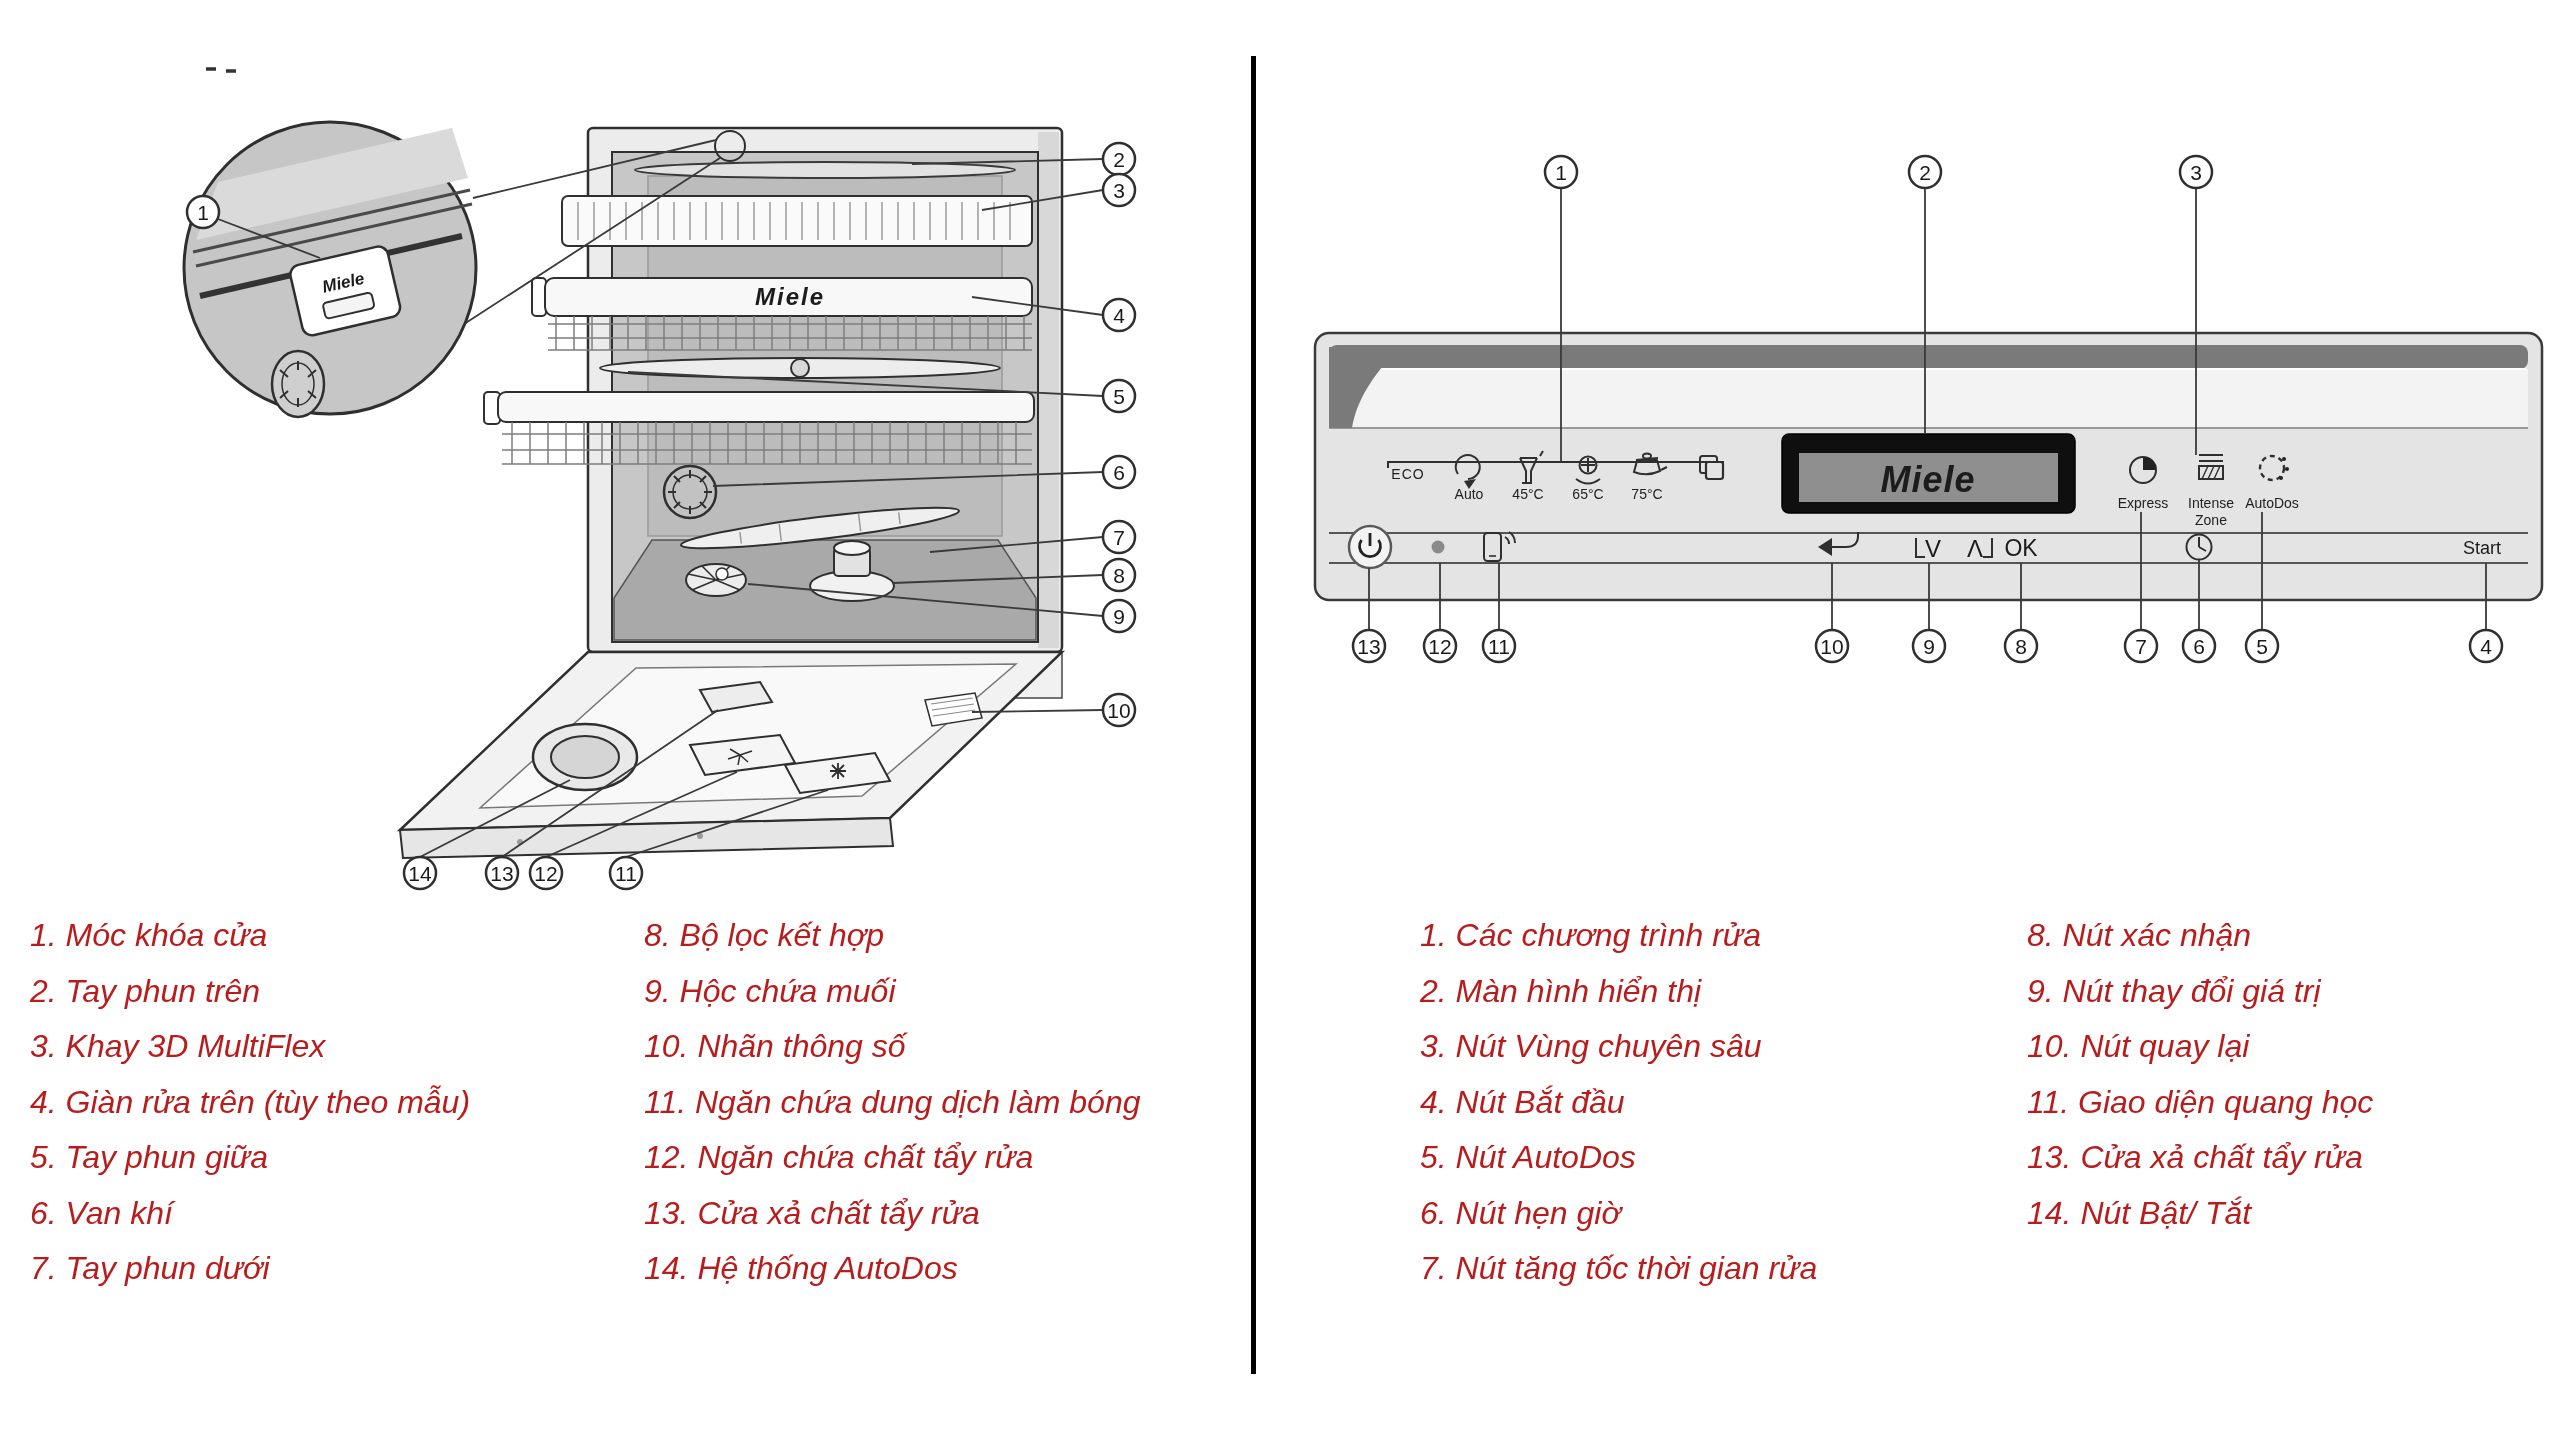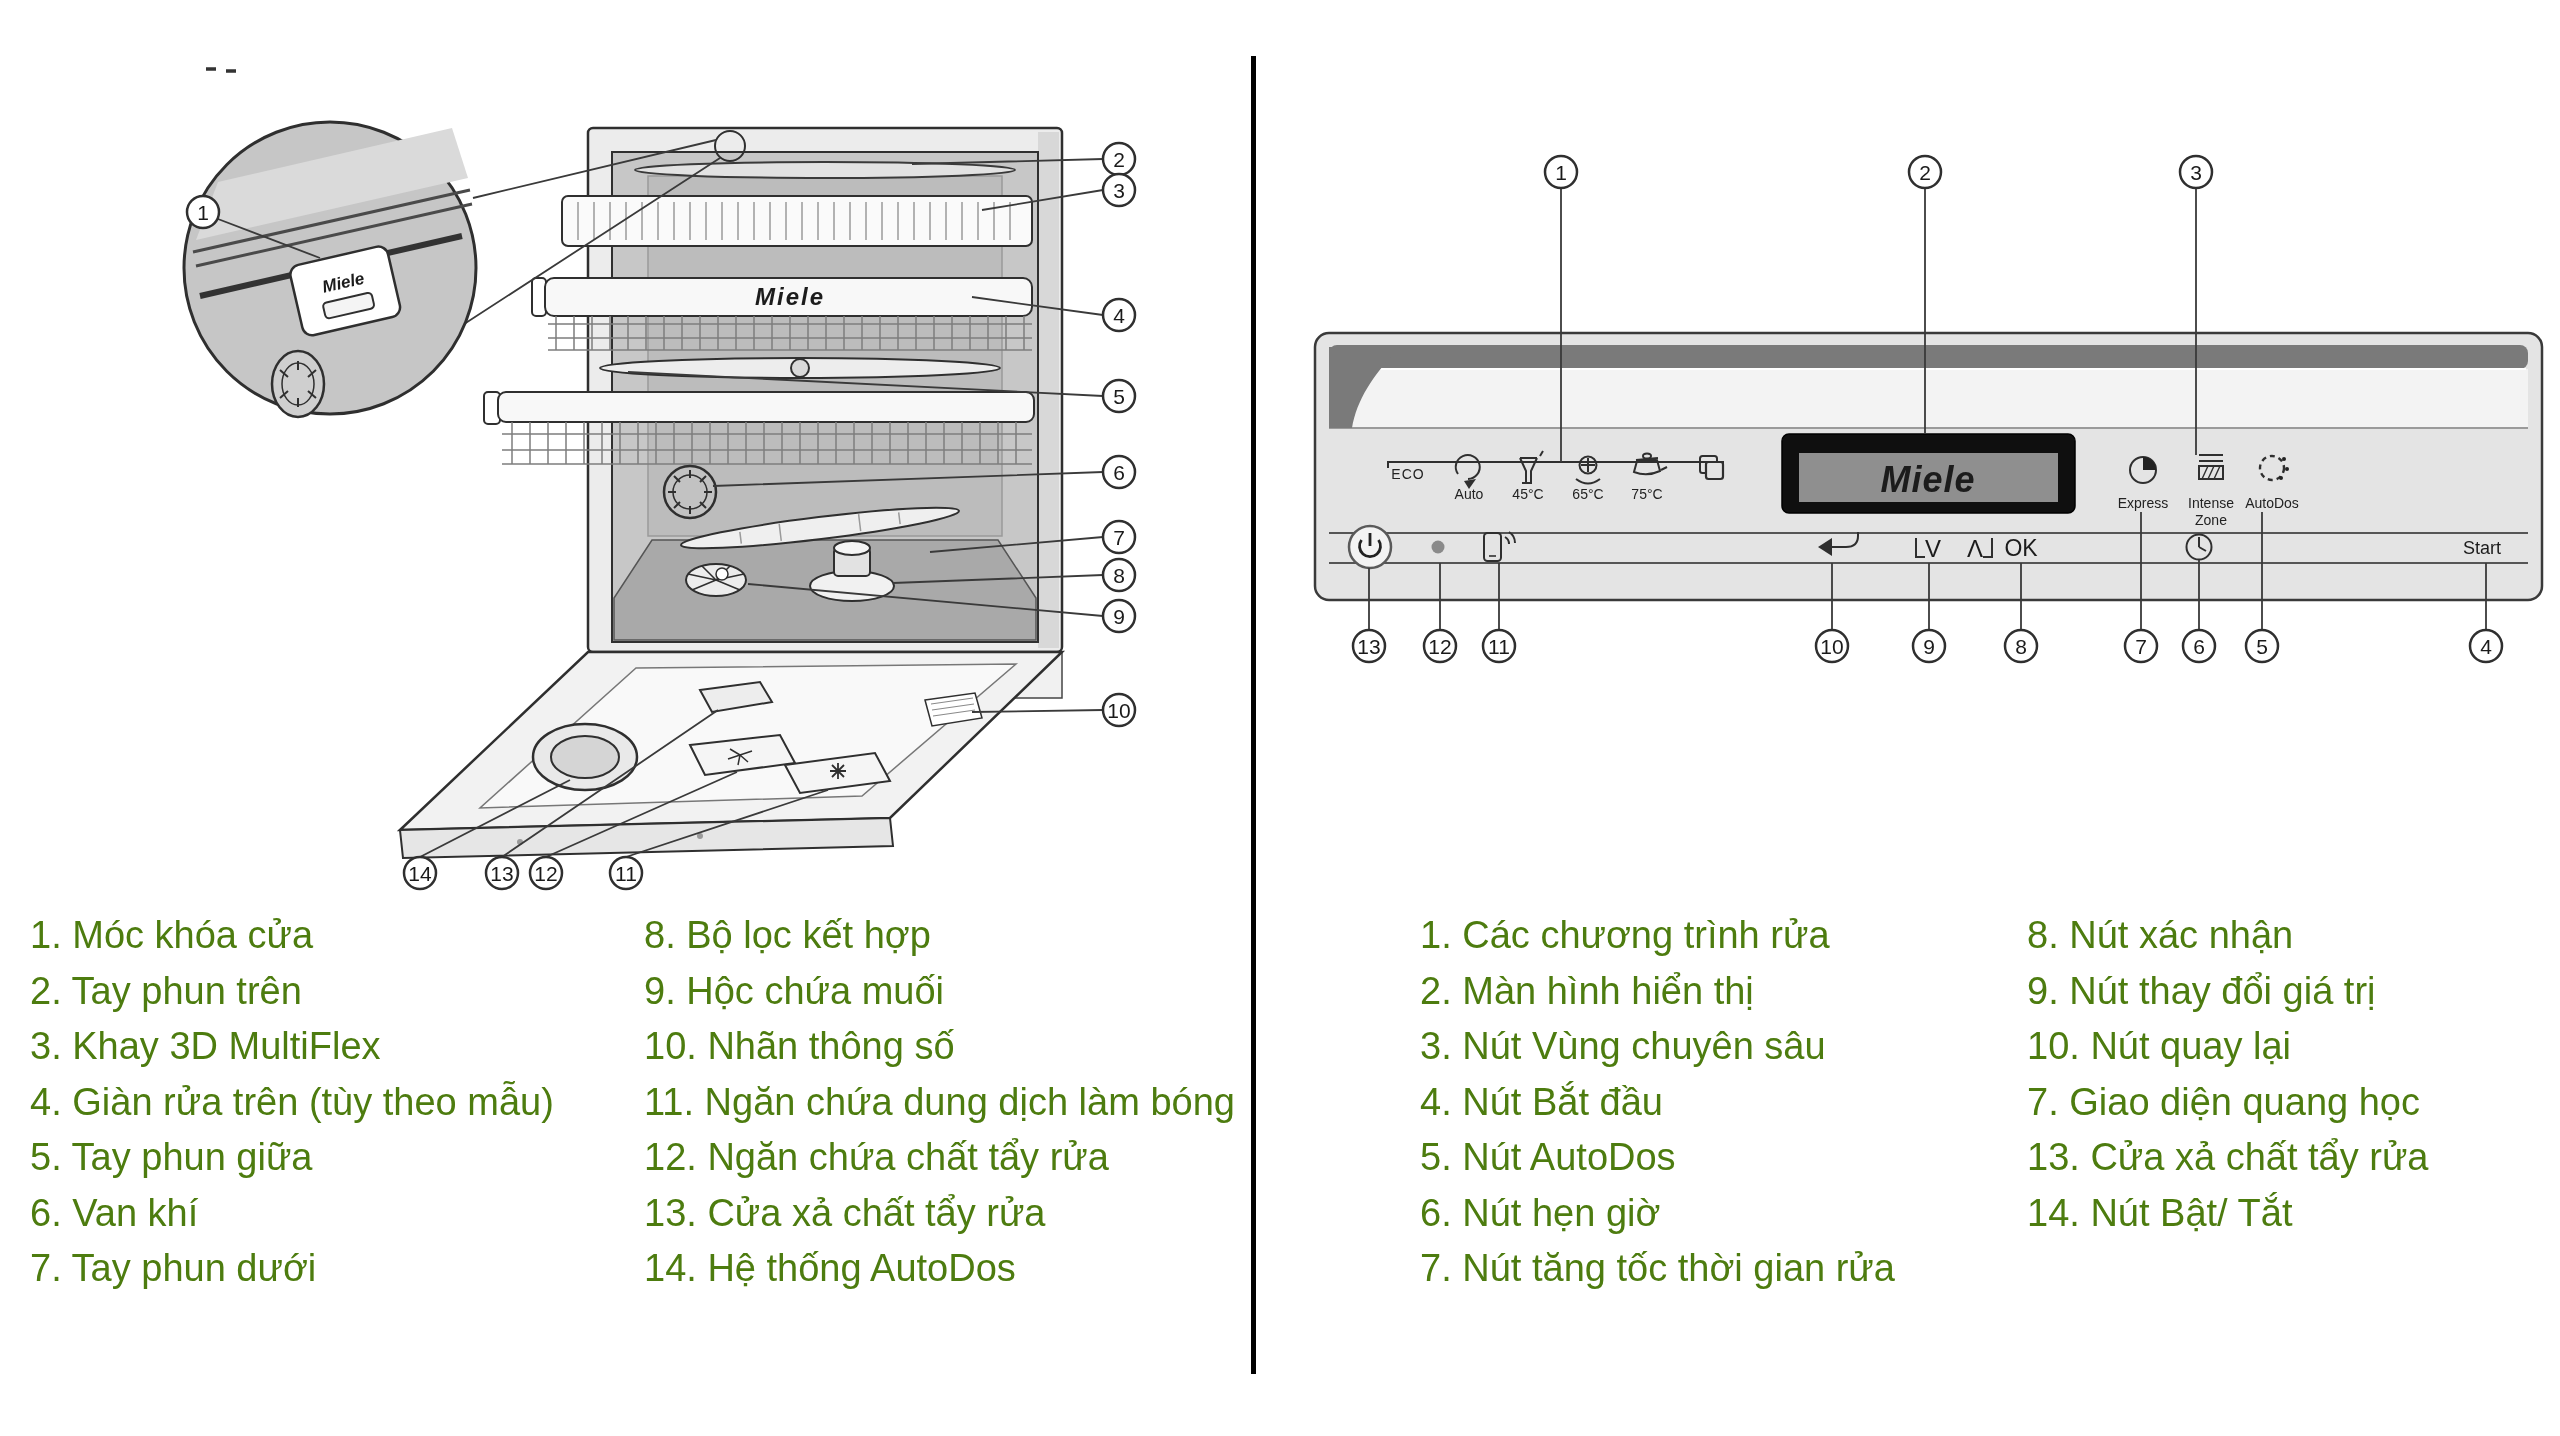"1. Móc khóa cửa" .legend-col { color: #4d7c0f -> #b91c1c; font-size: 38px -> 32px; font-style: none -> italic }
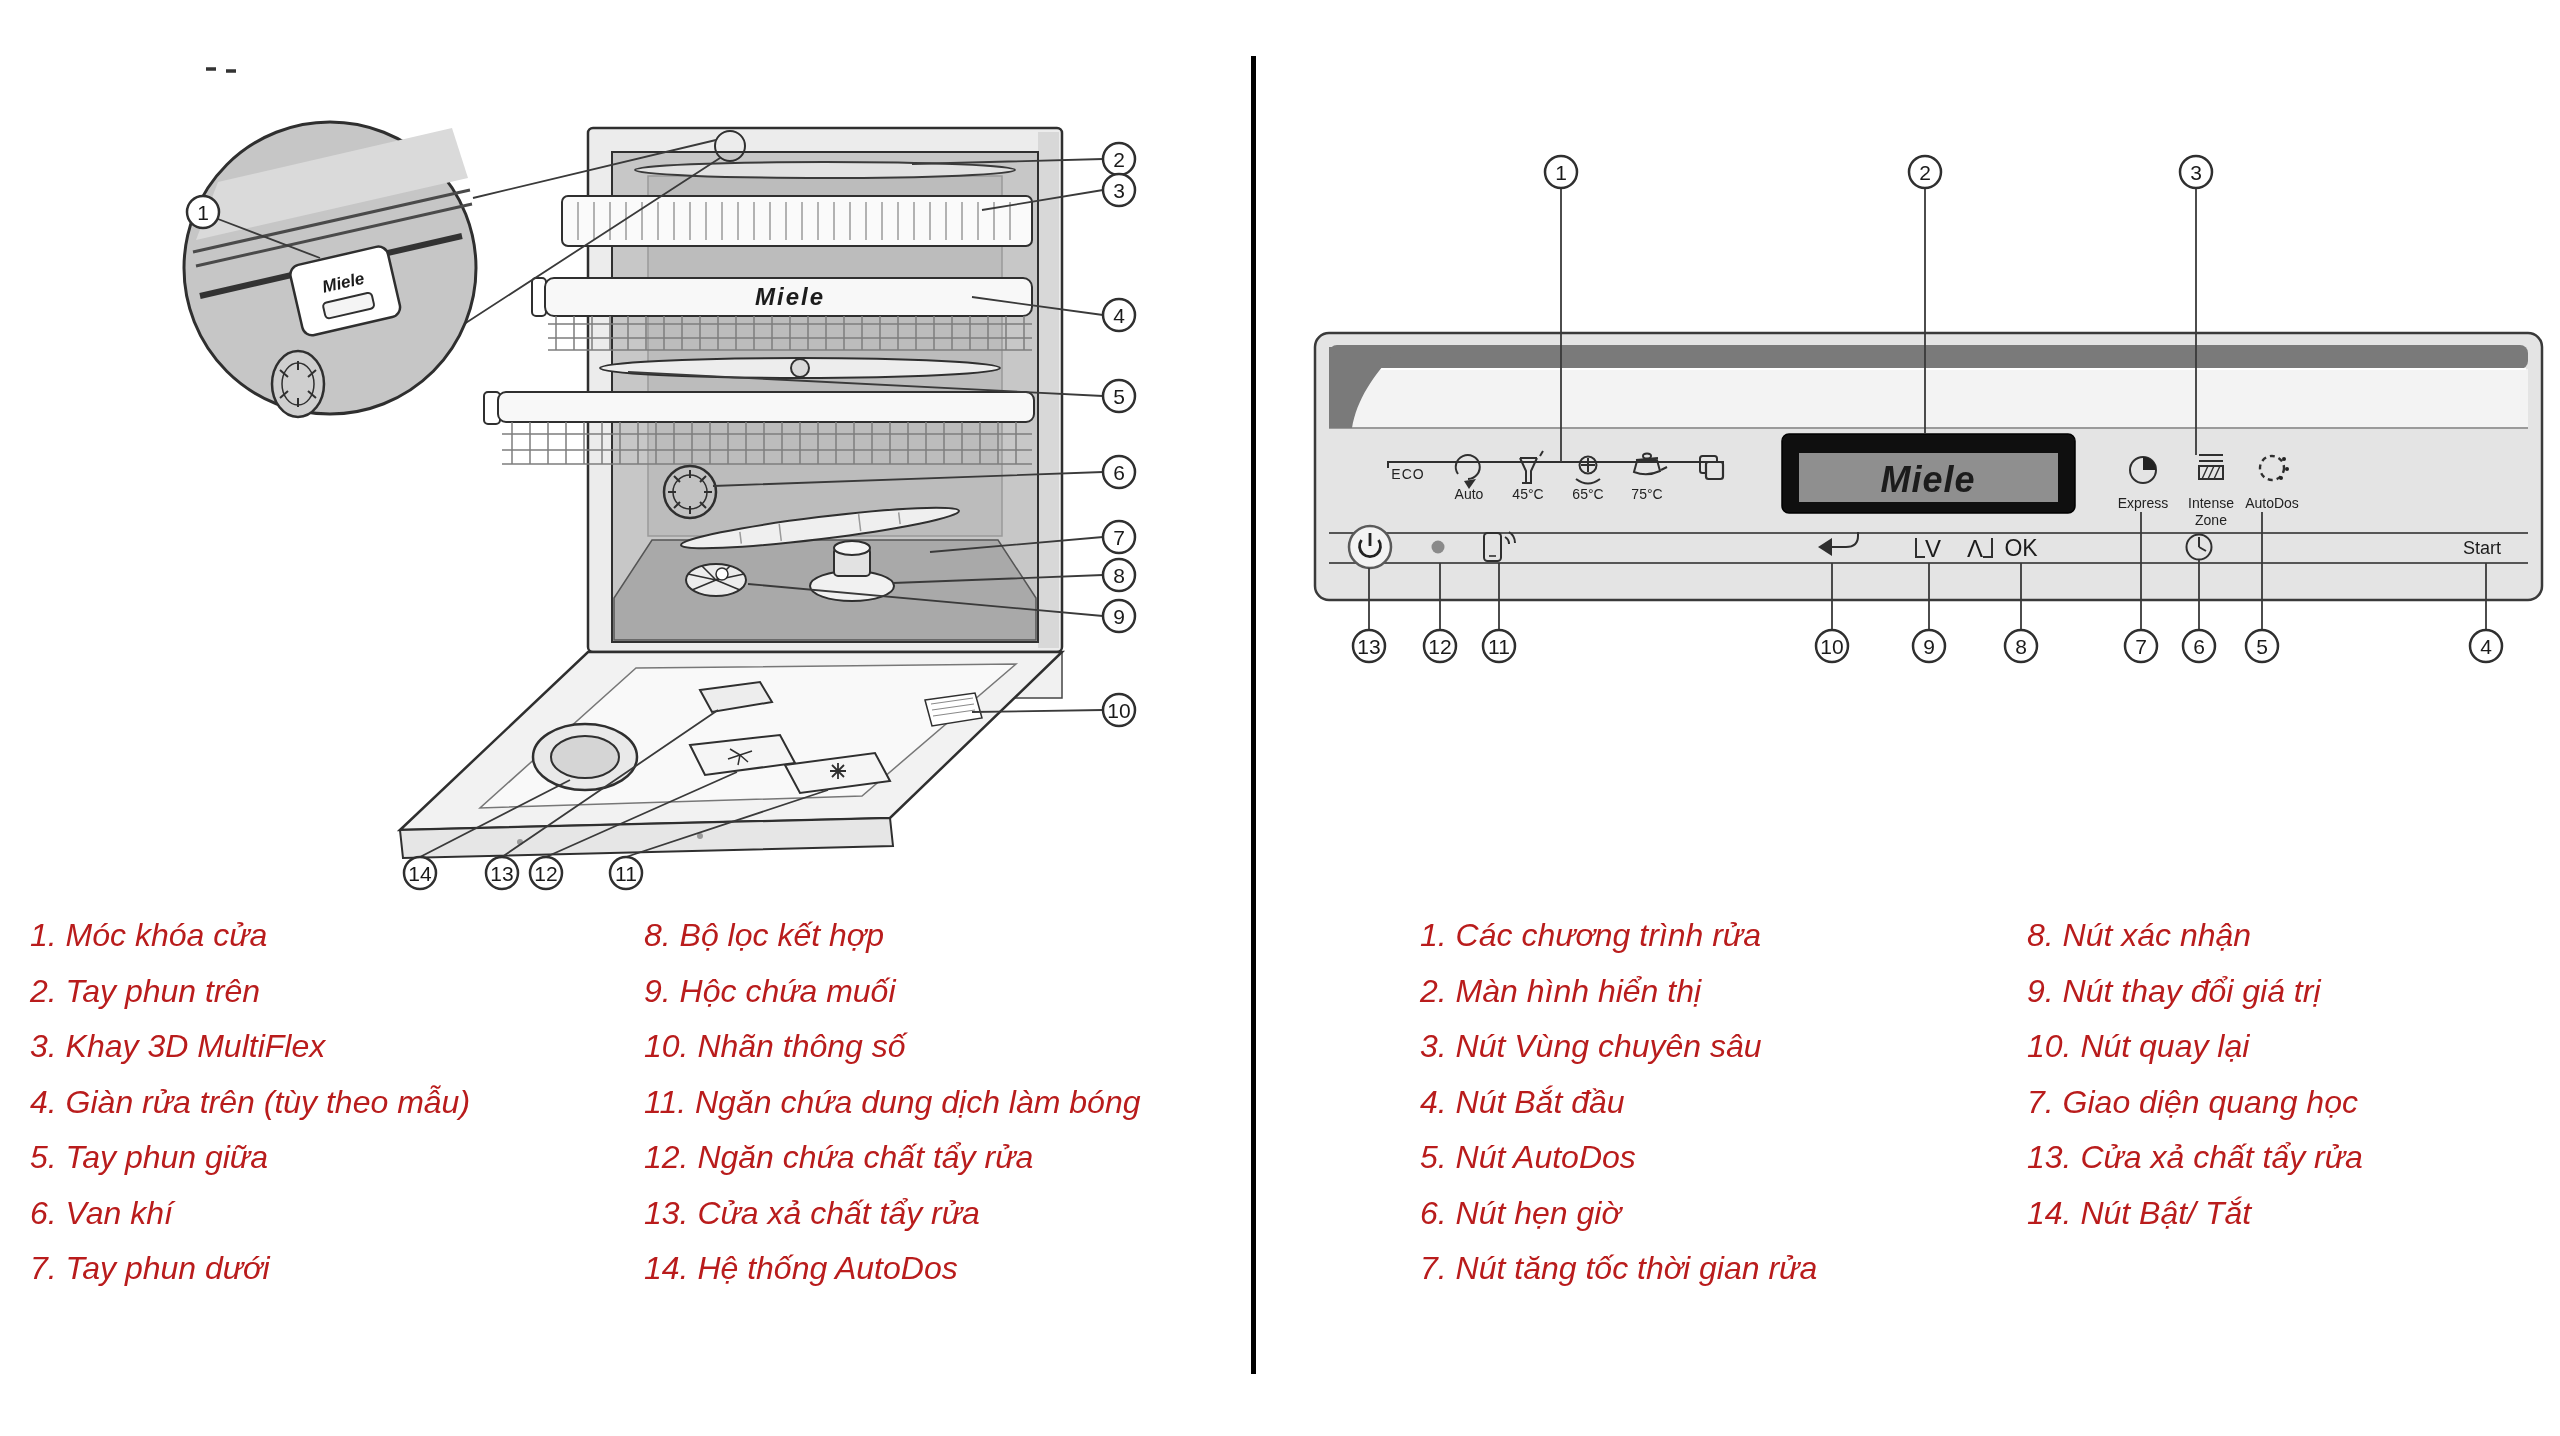"7. Giao diện quang học" div { text: 7 -> 11 }
